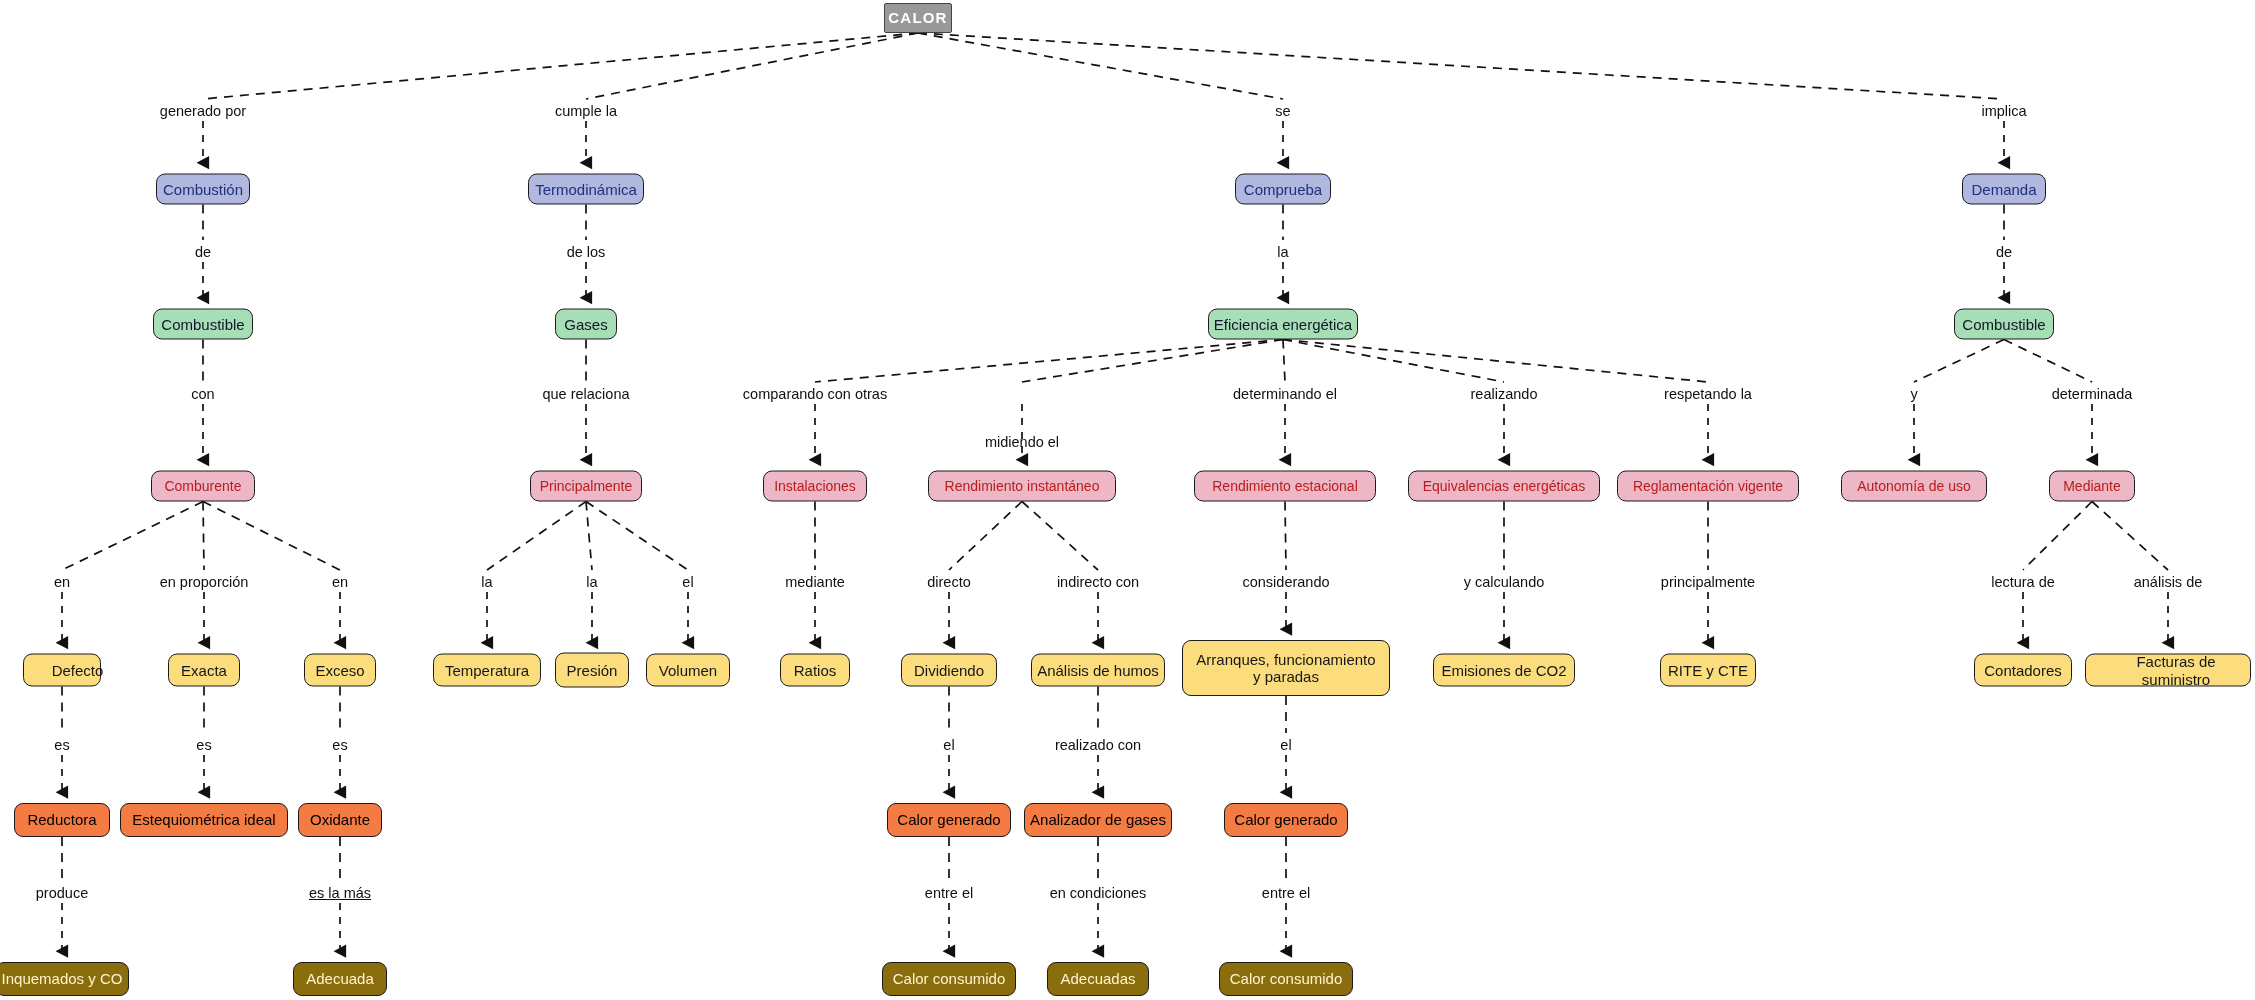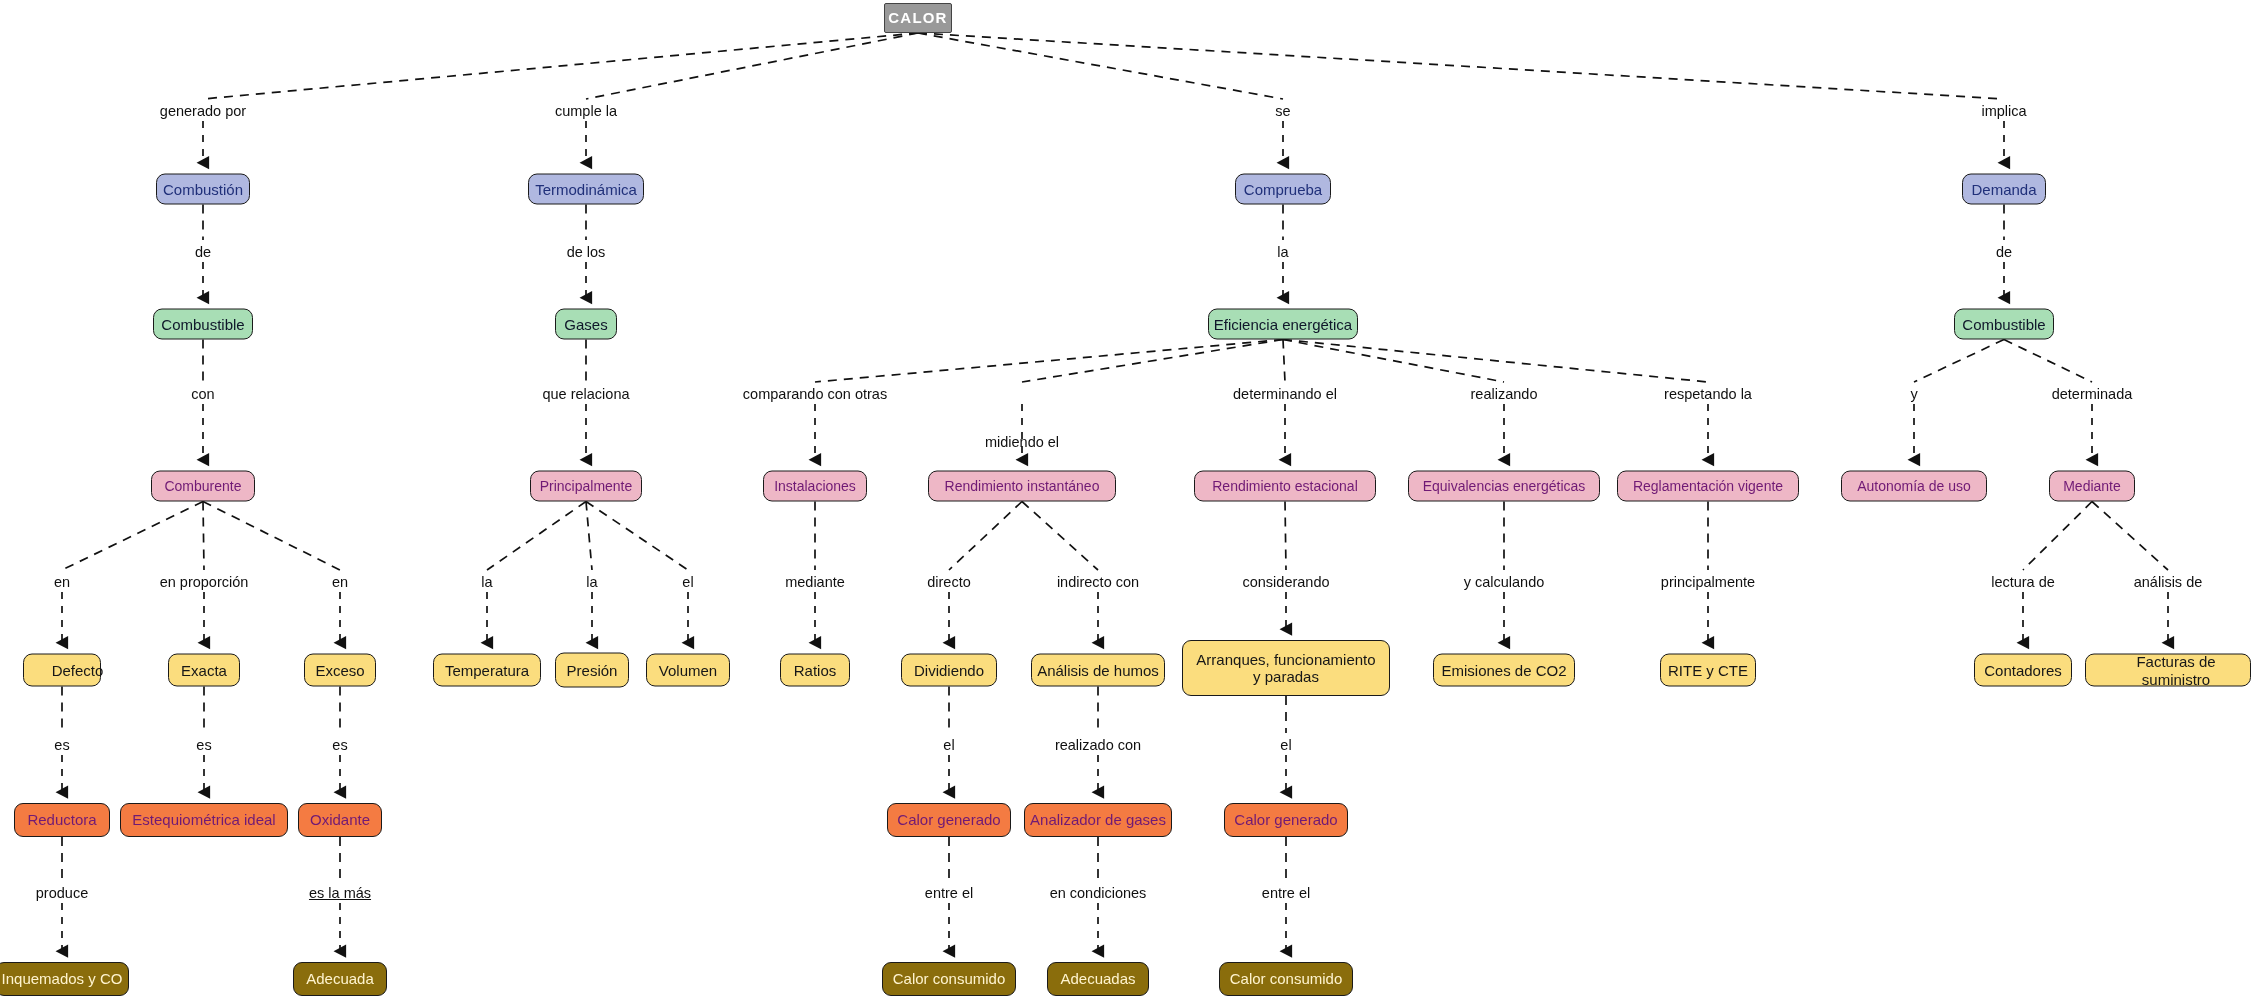"Comburente" .n-pink { color: #701a75 -> #b91c1c }
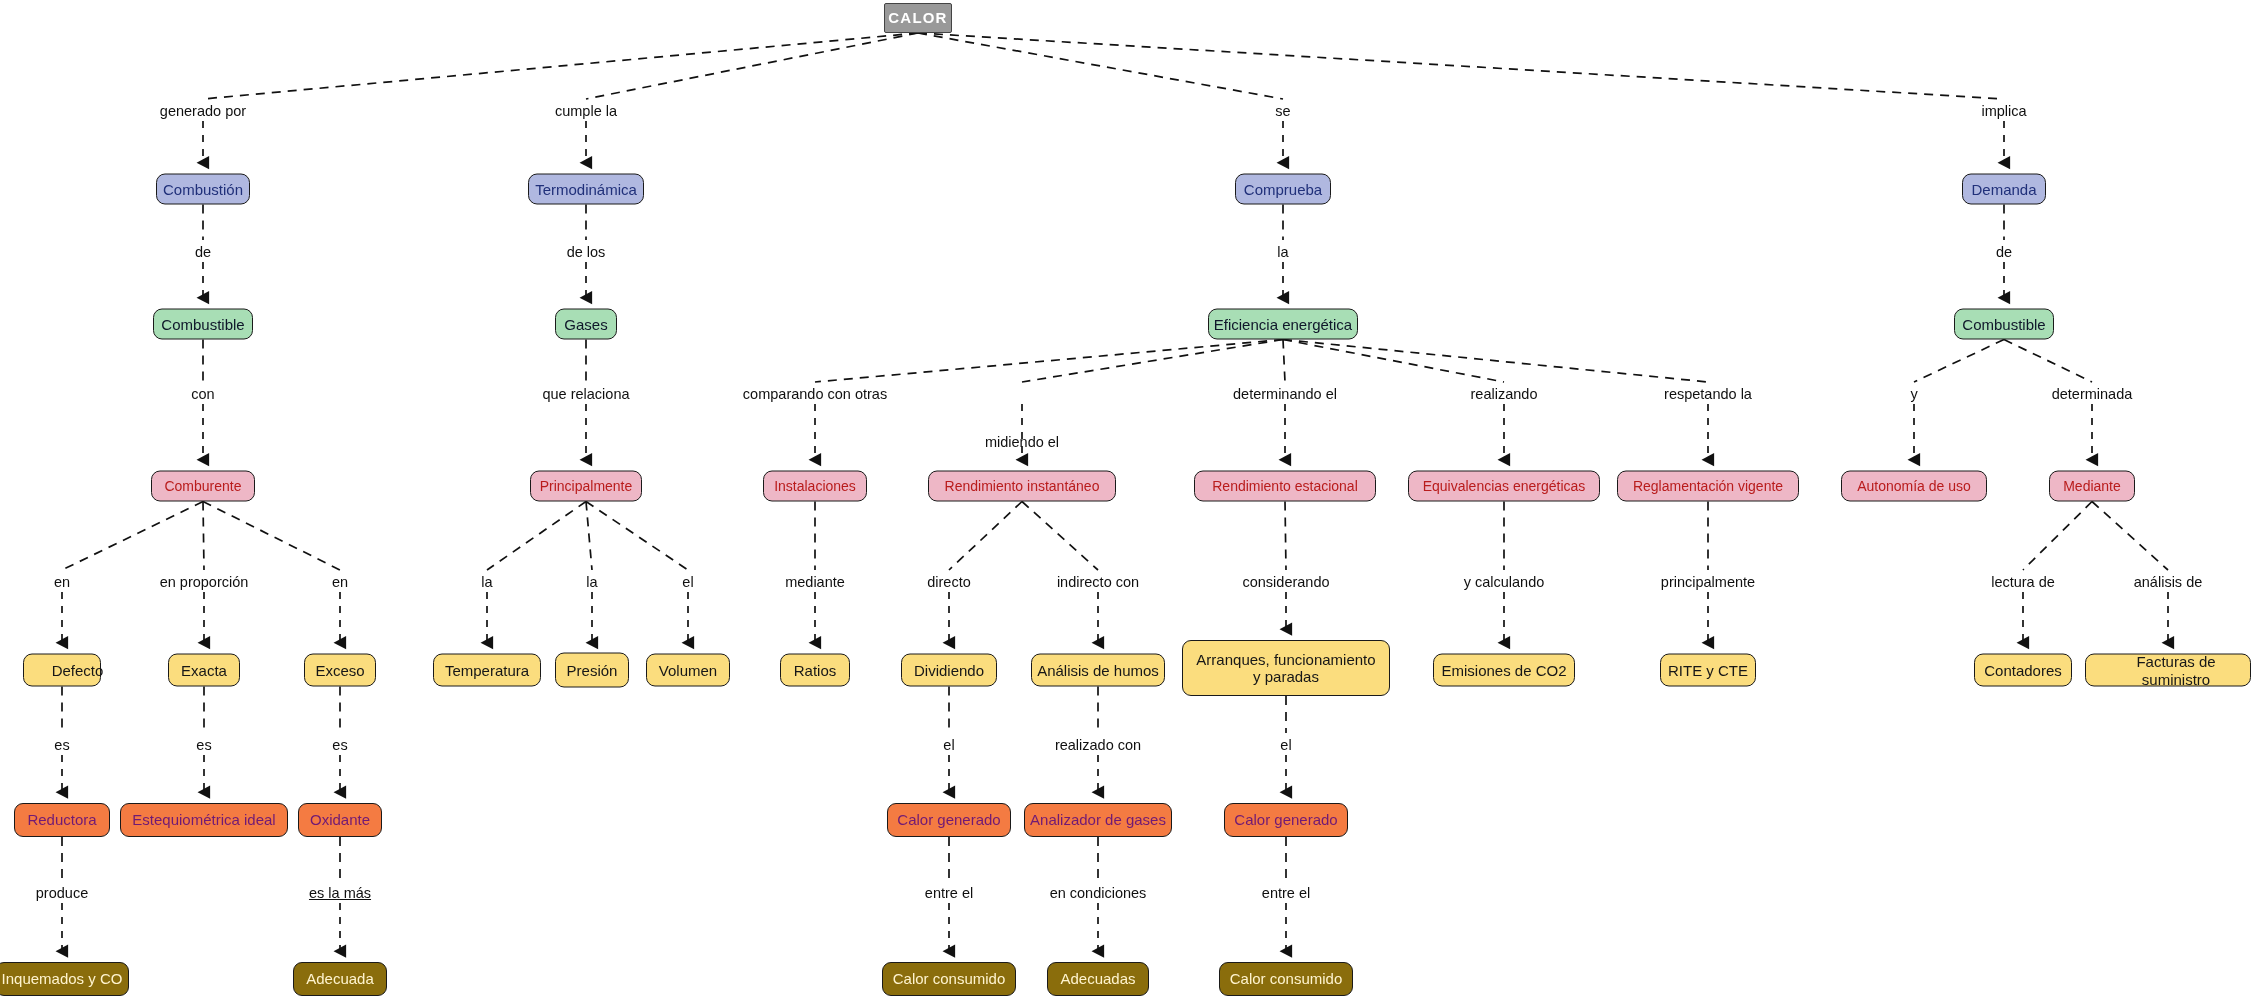"Reductora" .n-orange { color: #701a75 -> #000000 }
